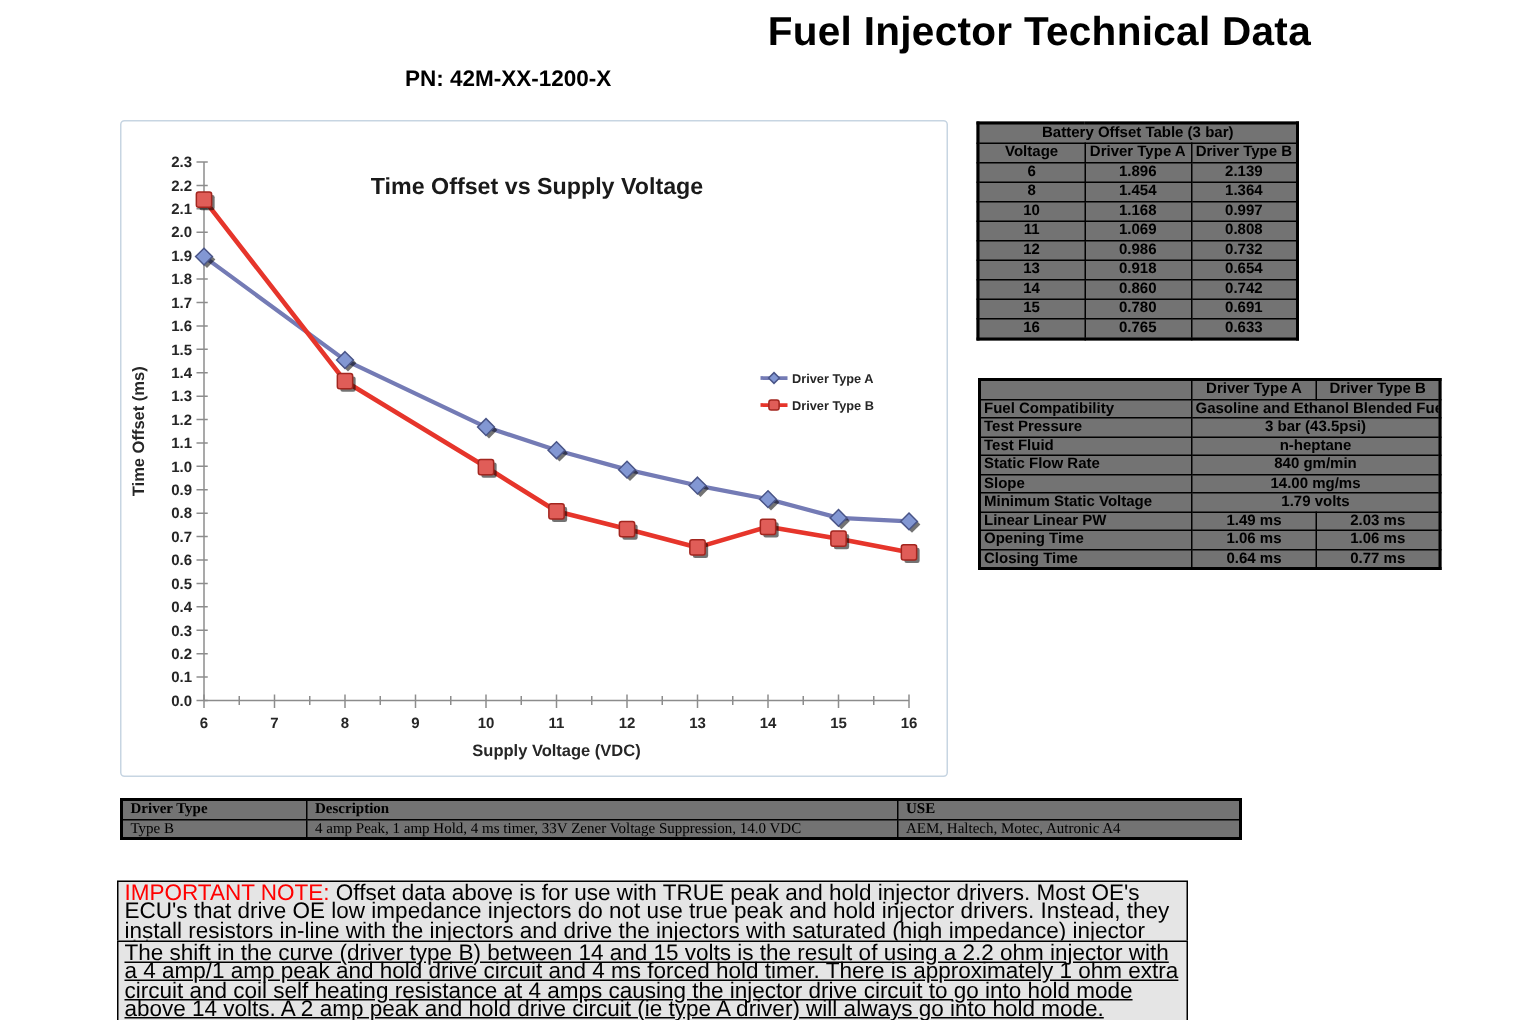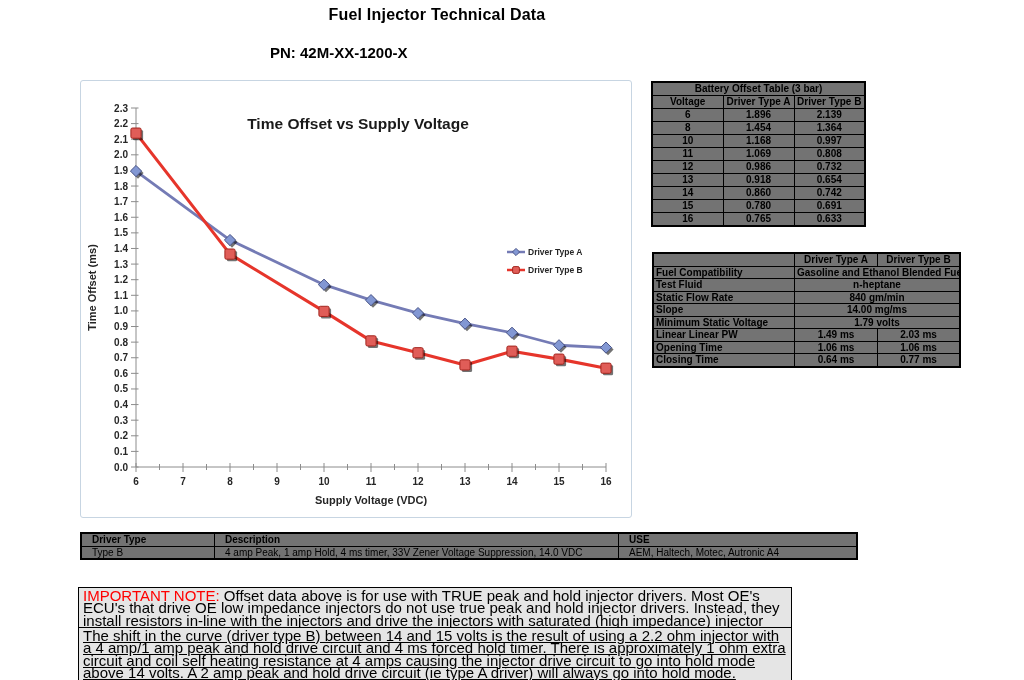"Fuel Injector Technical Data" #page-title { font-size: 16px -> 27px; text-align: center -> right }
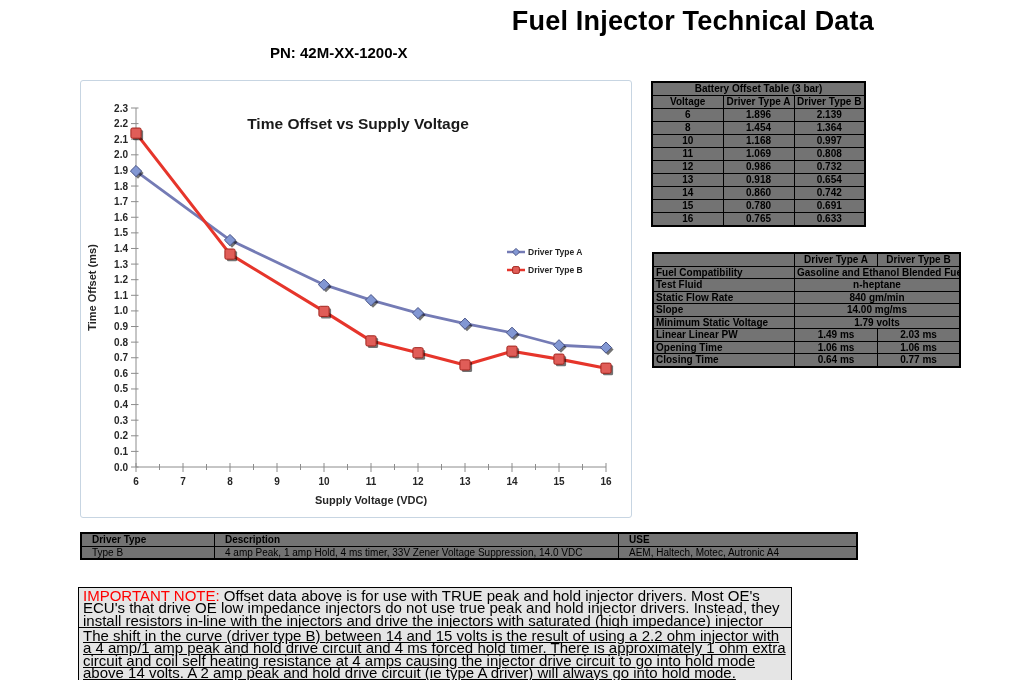"Test Pressure" tr { html: none -> <tr> <td>Test Pressure</td> <td>3 bar (43.5psi)</td> </tr> }
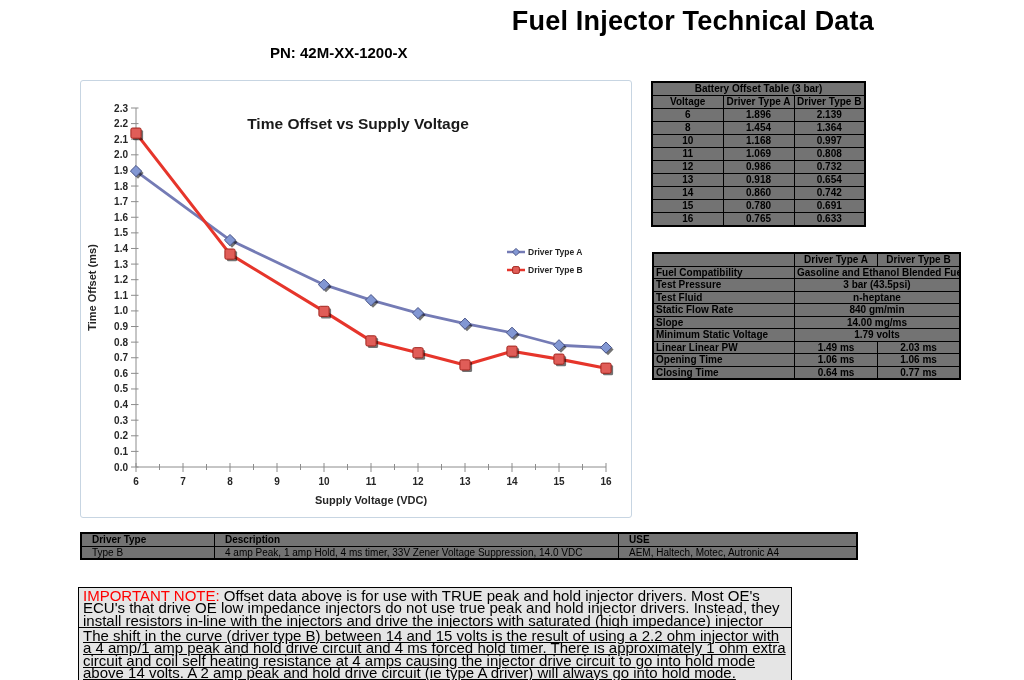"Driver Type" #driver-table th,#driver-table td { font-family: none -> Liberation Serif, serif; padding: 0 10px -> 0 5px }
